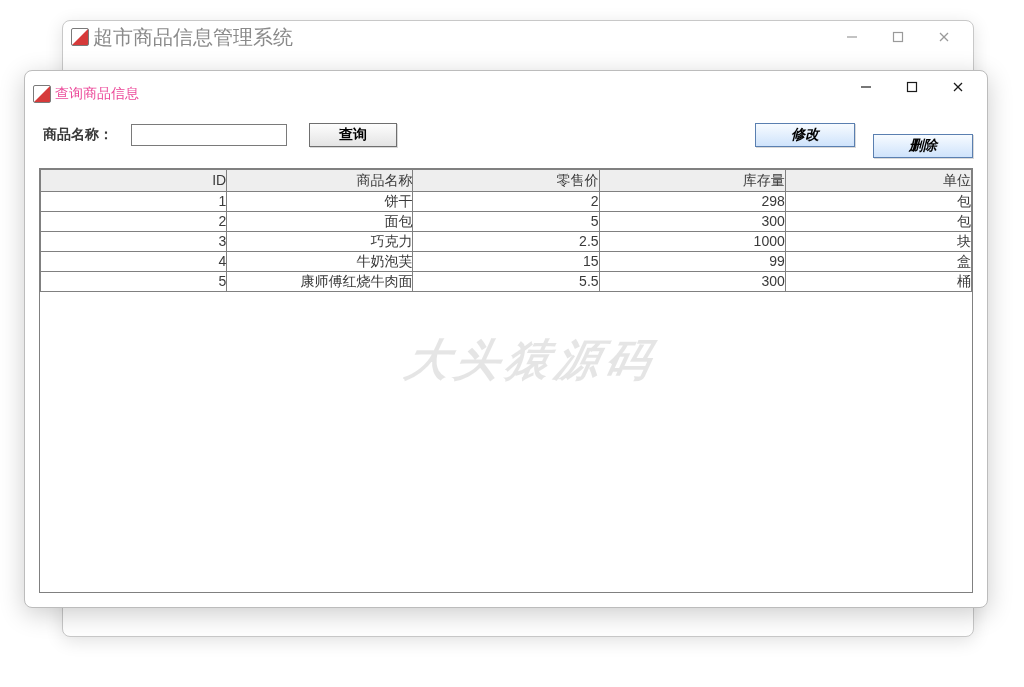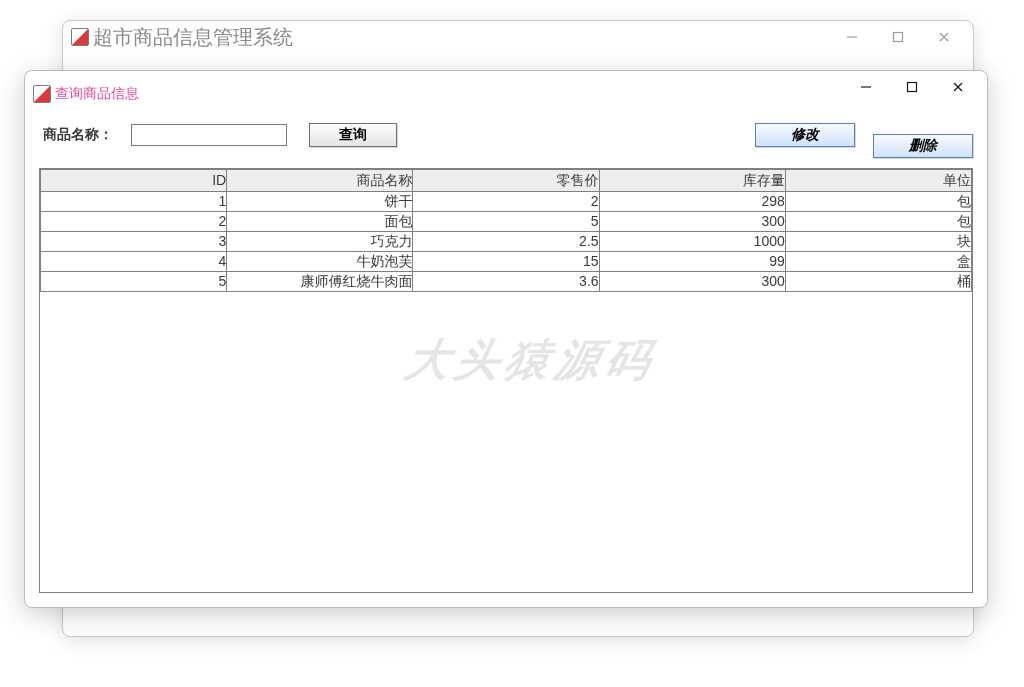"3.6" td { text: 3.6 -> 5.5 }
